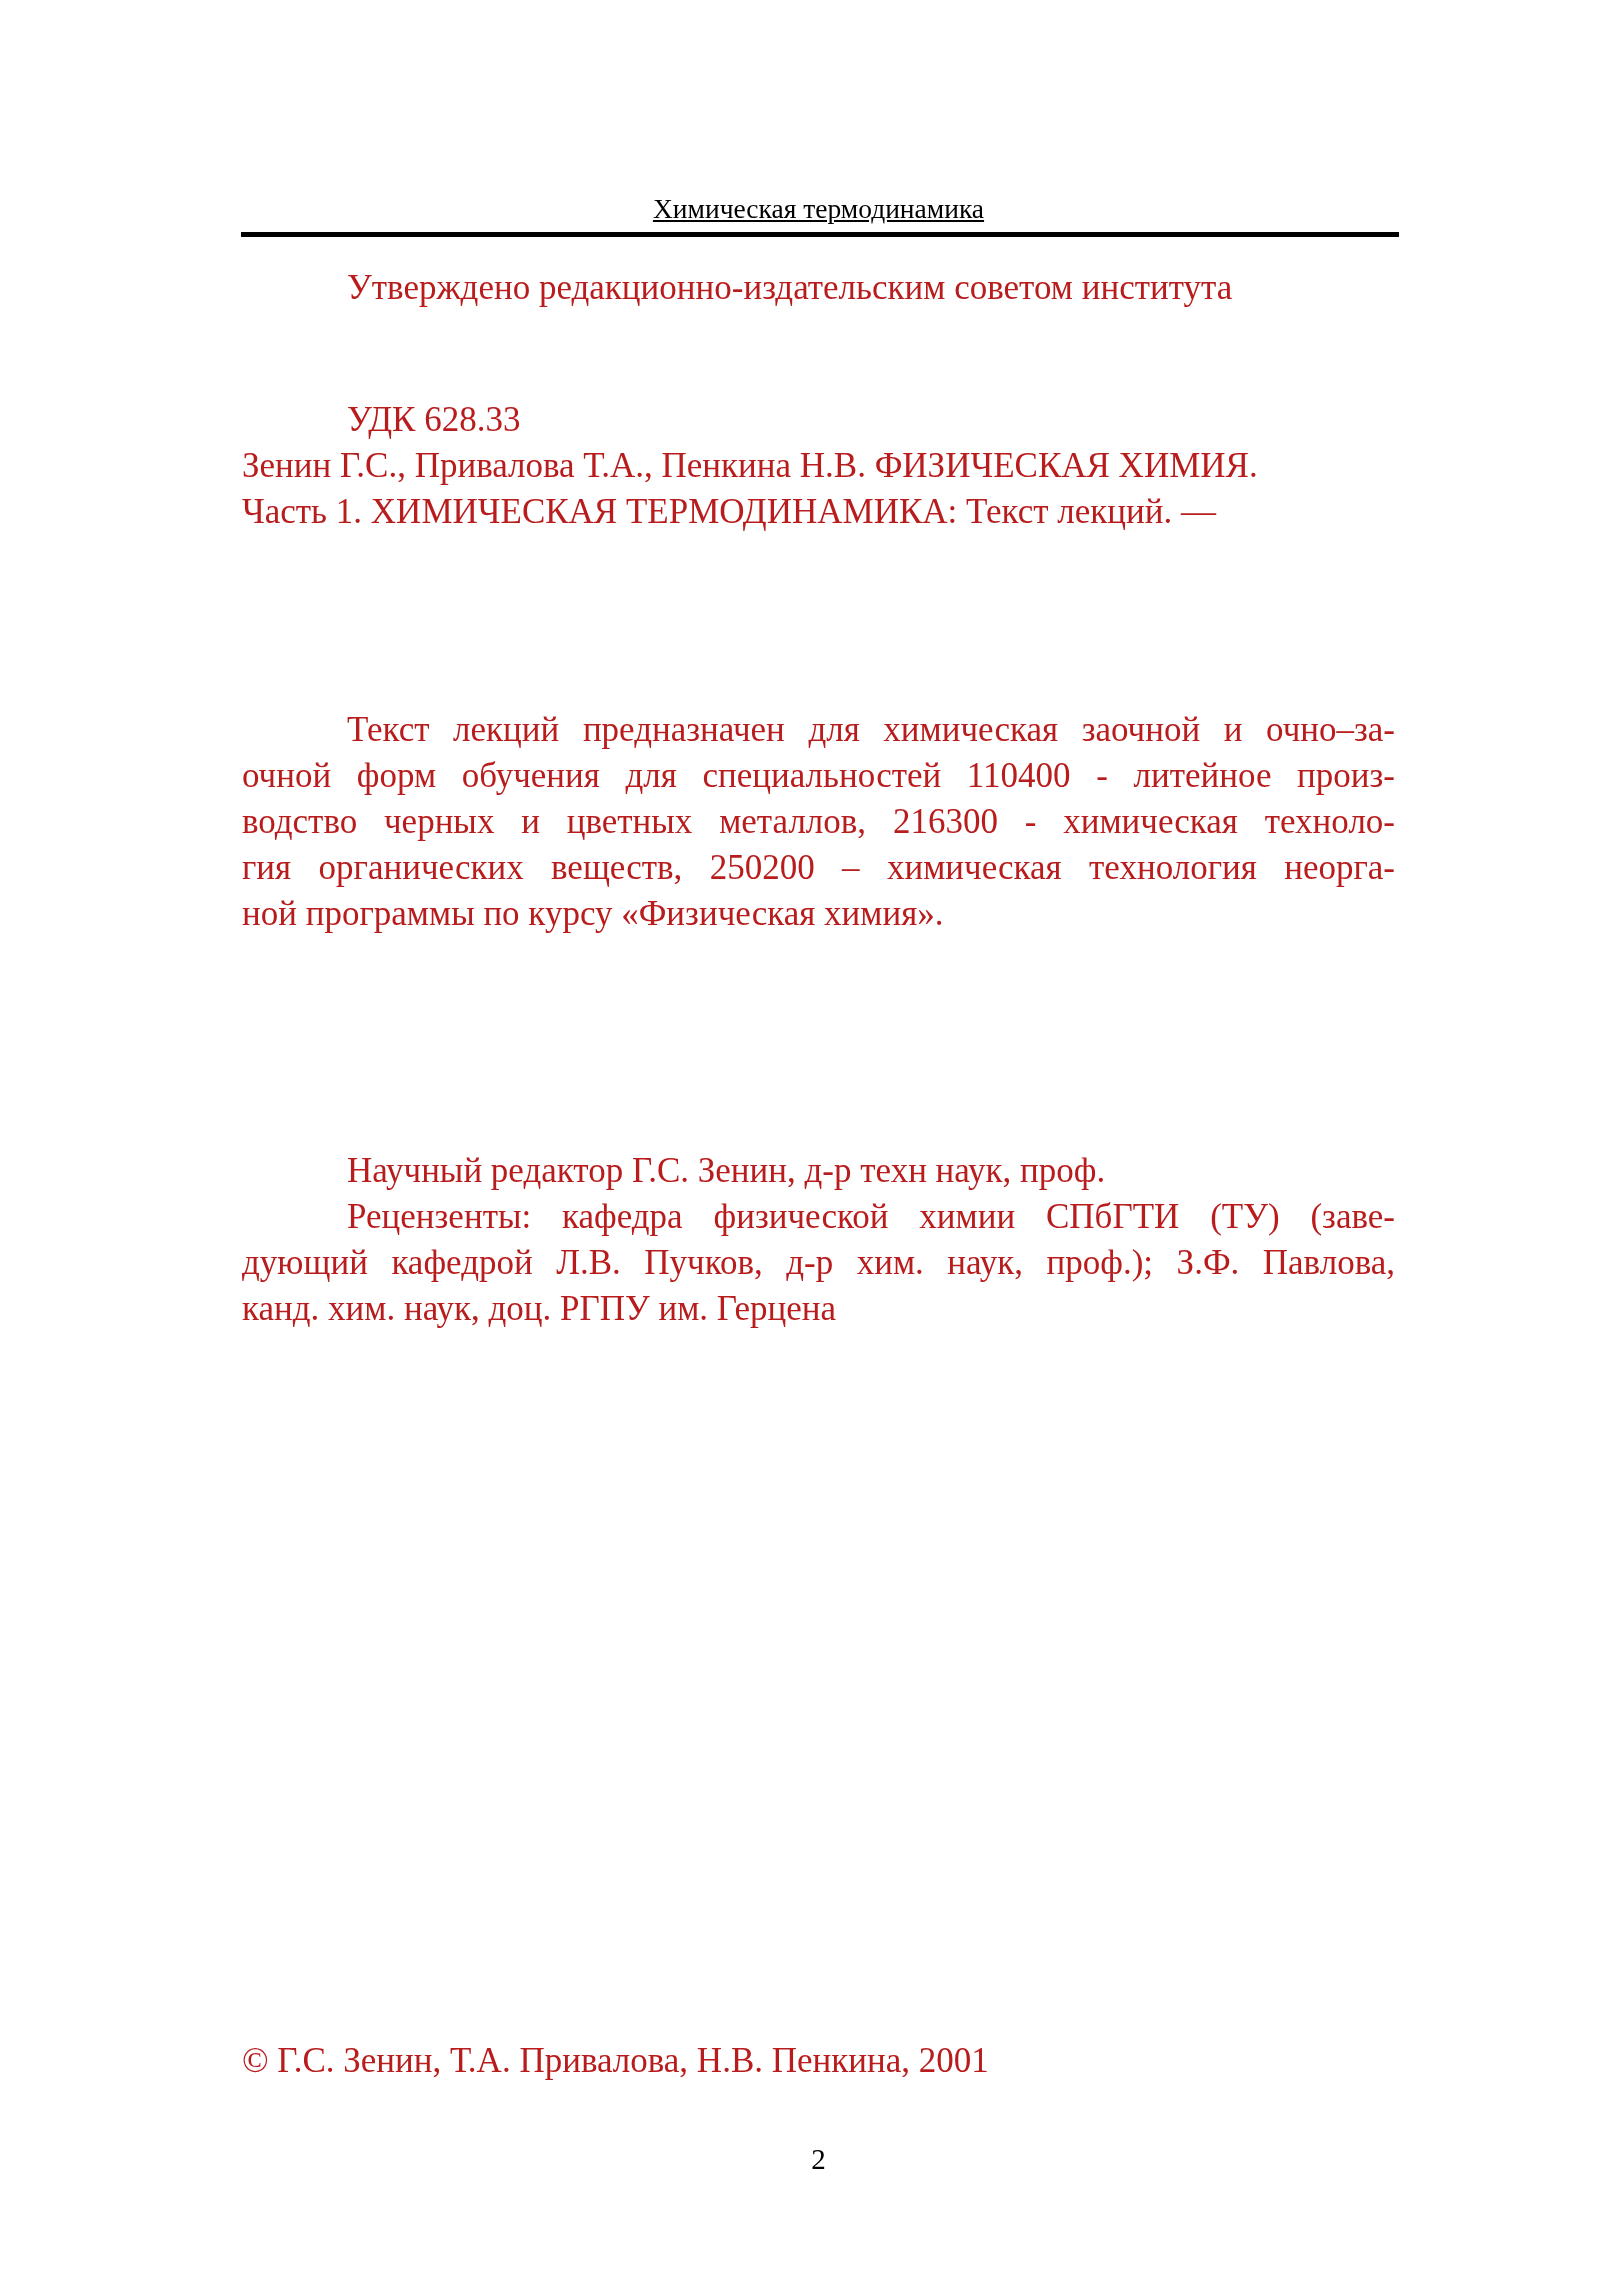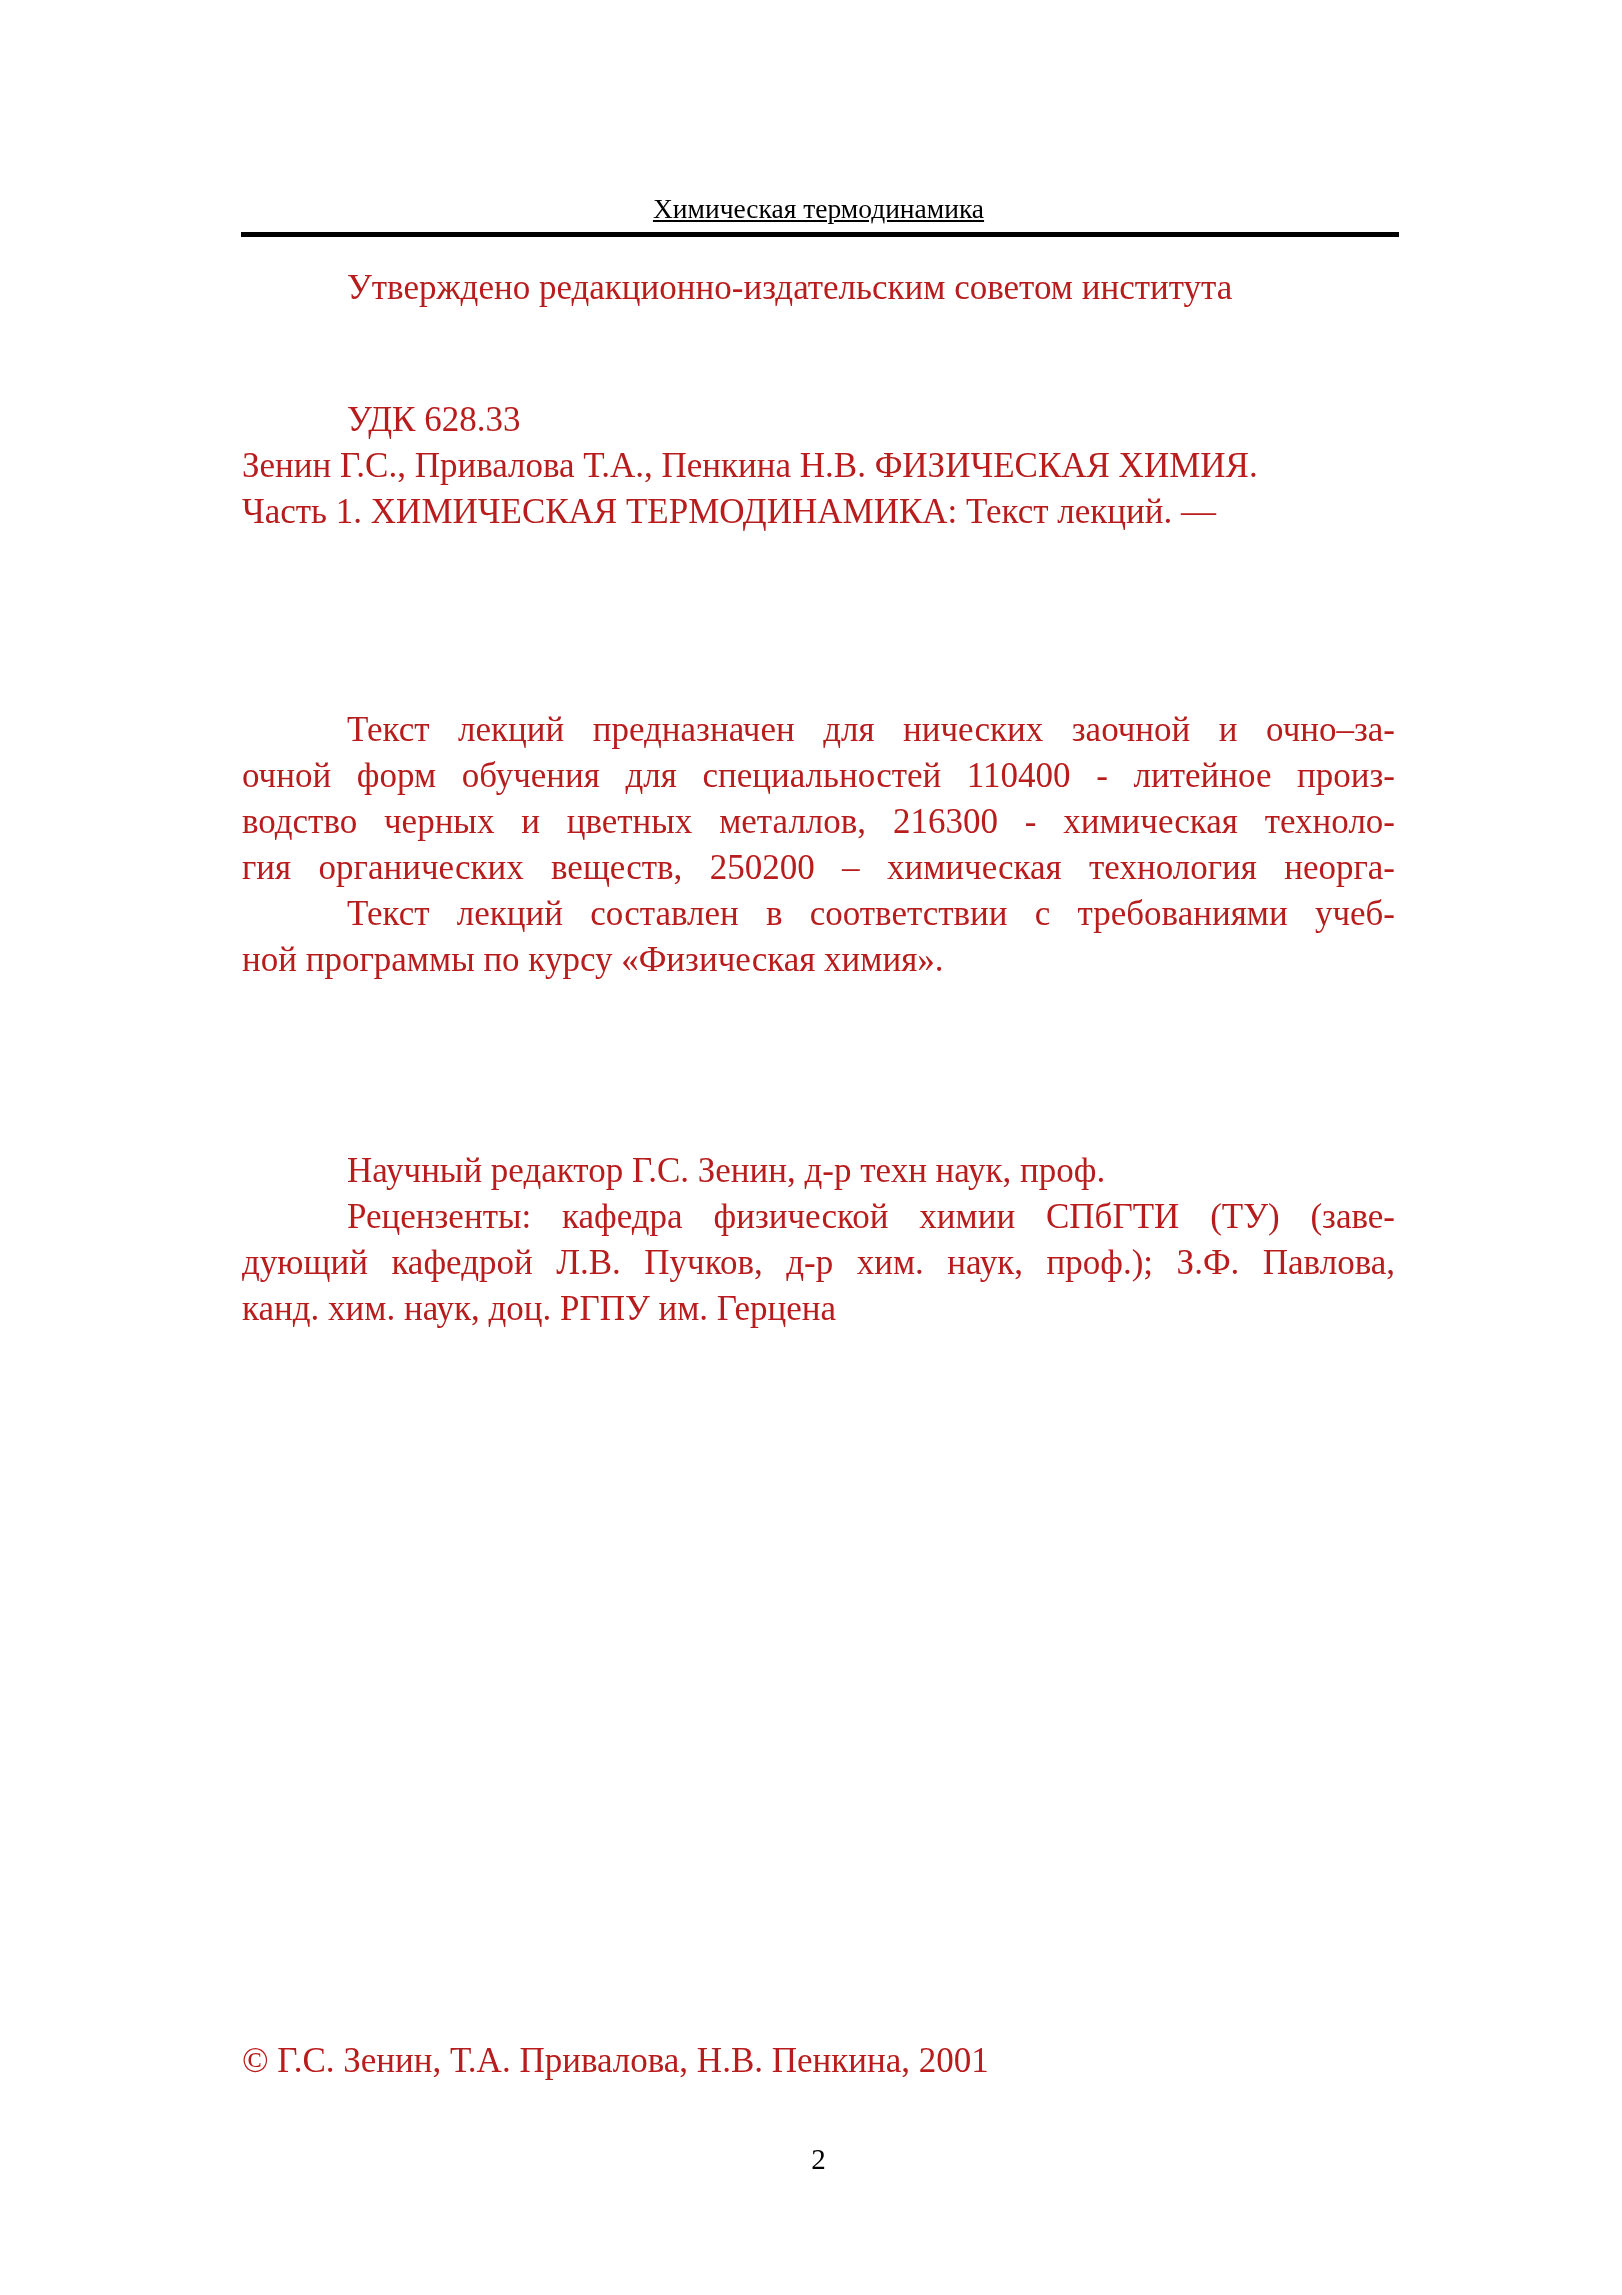"Текст лекций предназначен для нических" div.line { text: нических -> химическая }
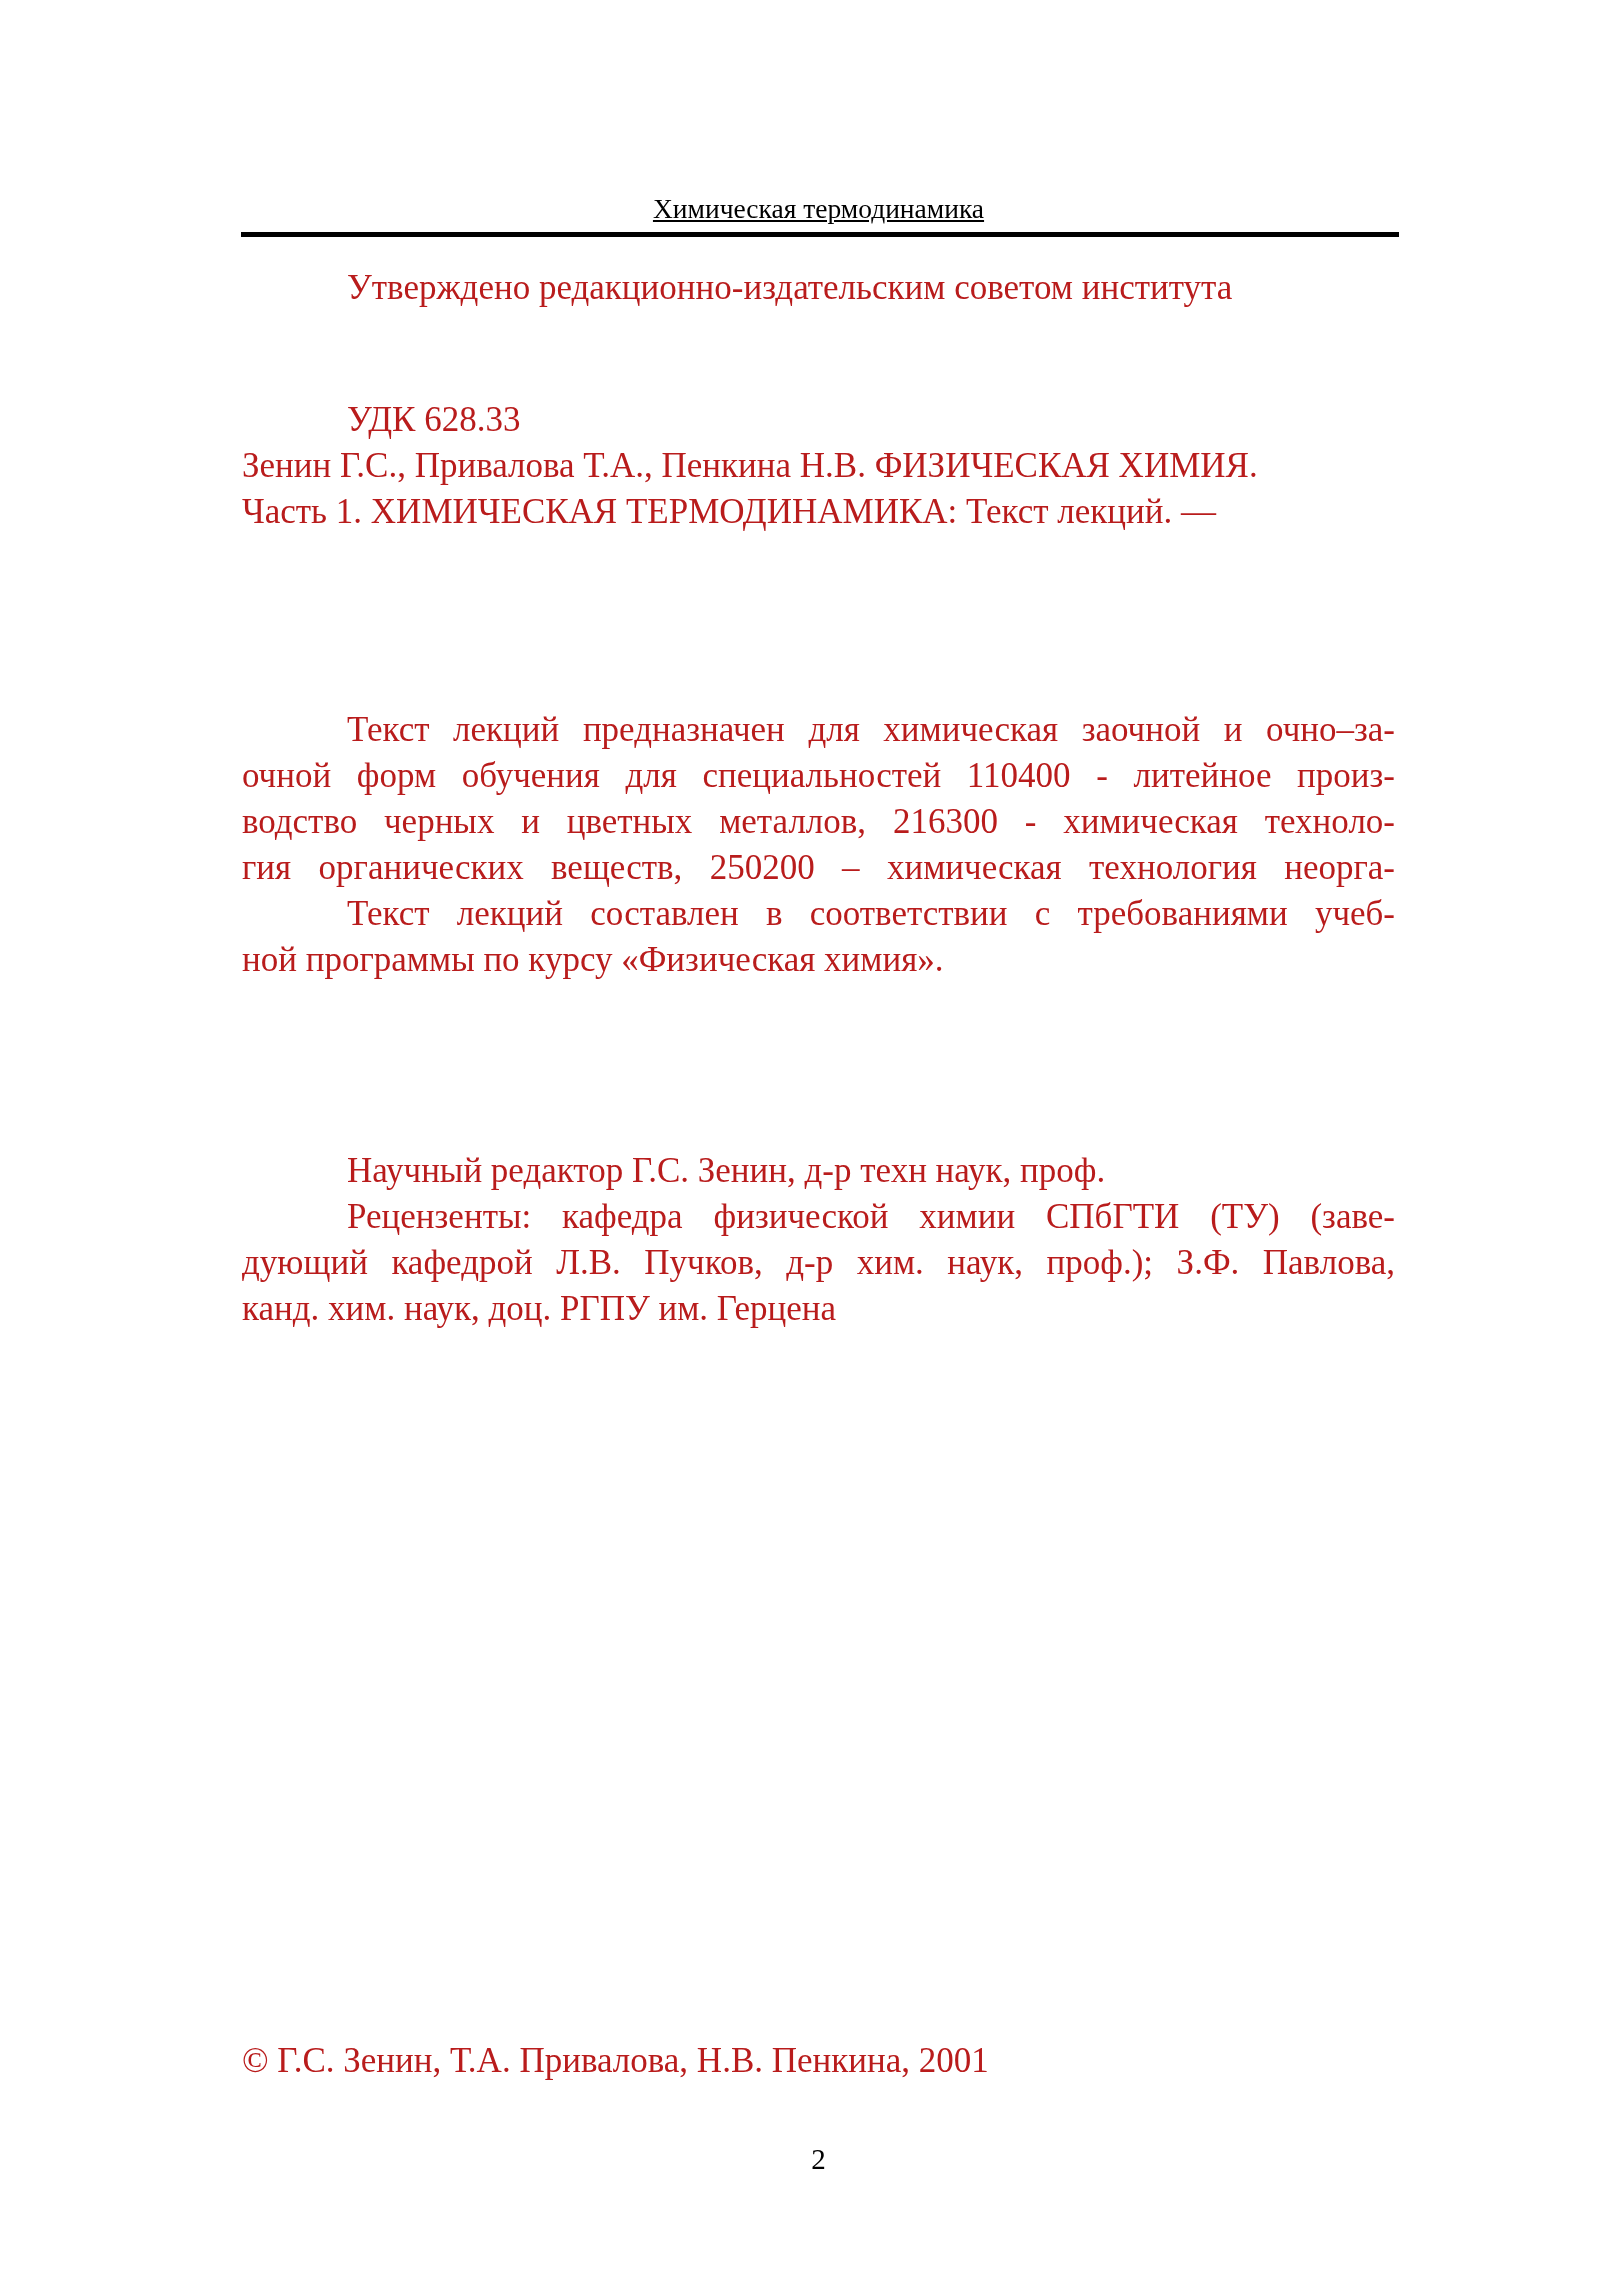"Текст лекций составлен в соответствии" div.line { html: <div>Текст лекций составлен в соответствии с требованиями учеб-</div> -> none }
